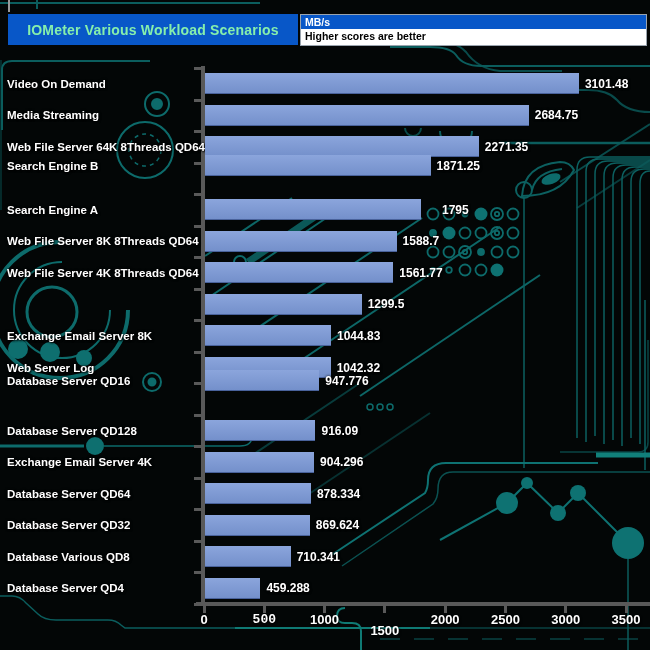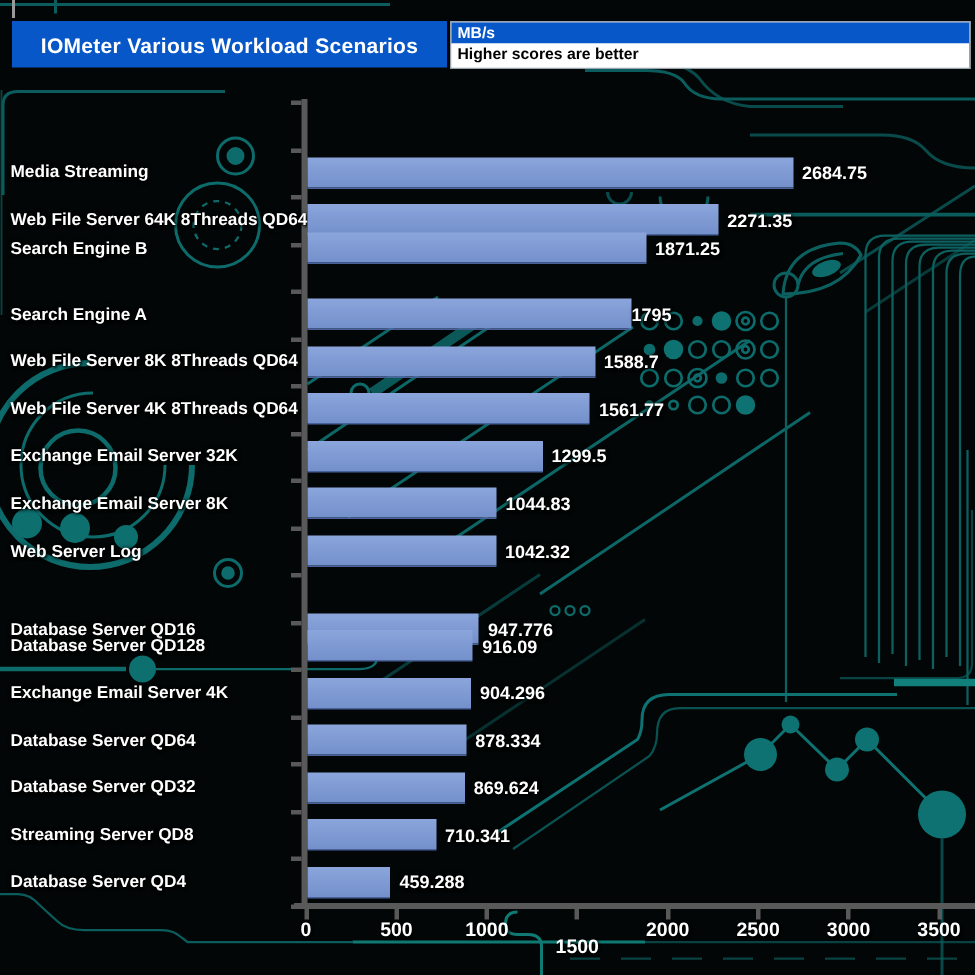"IOMeter Various Workload Scenarios" .title-box span { color: #ffffff -> #86efac }
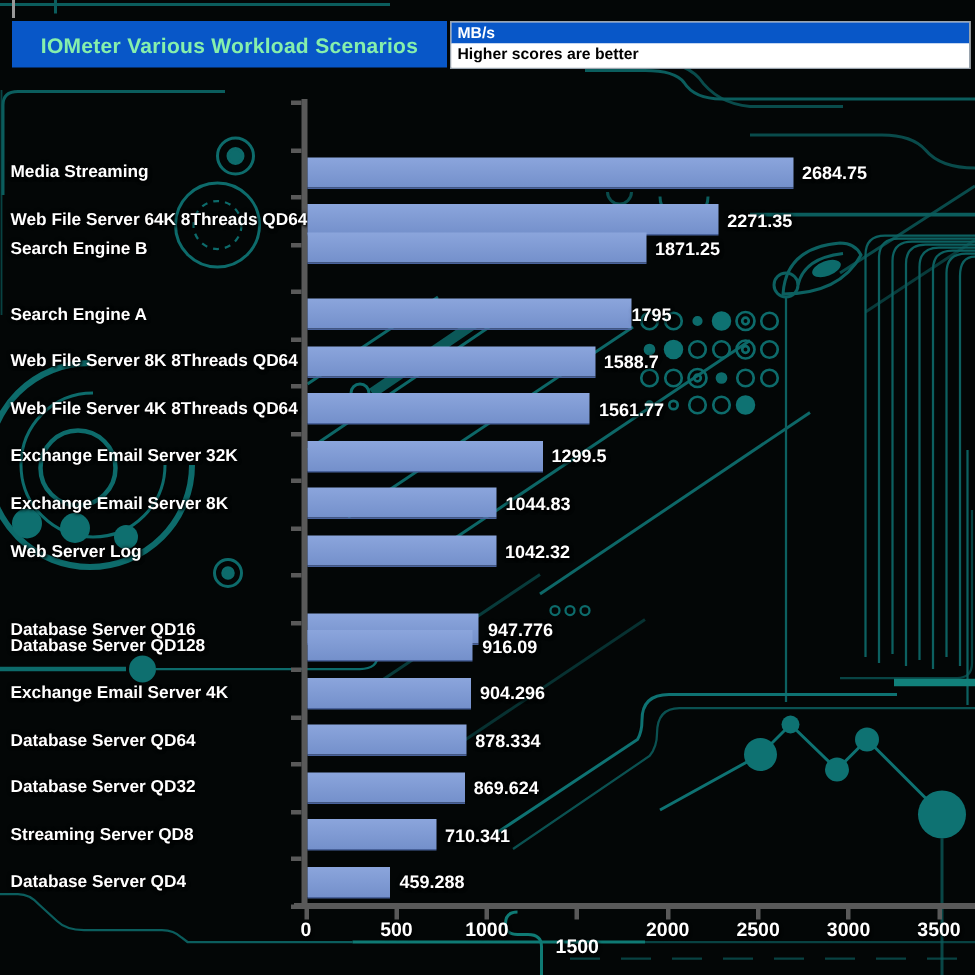"Video On Demand" div.row { html: none -> <div> <div>Video On Demand</div> <div></div> <div>3101.48</div> </div> }
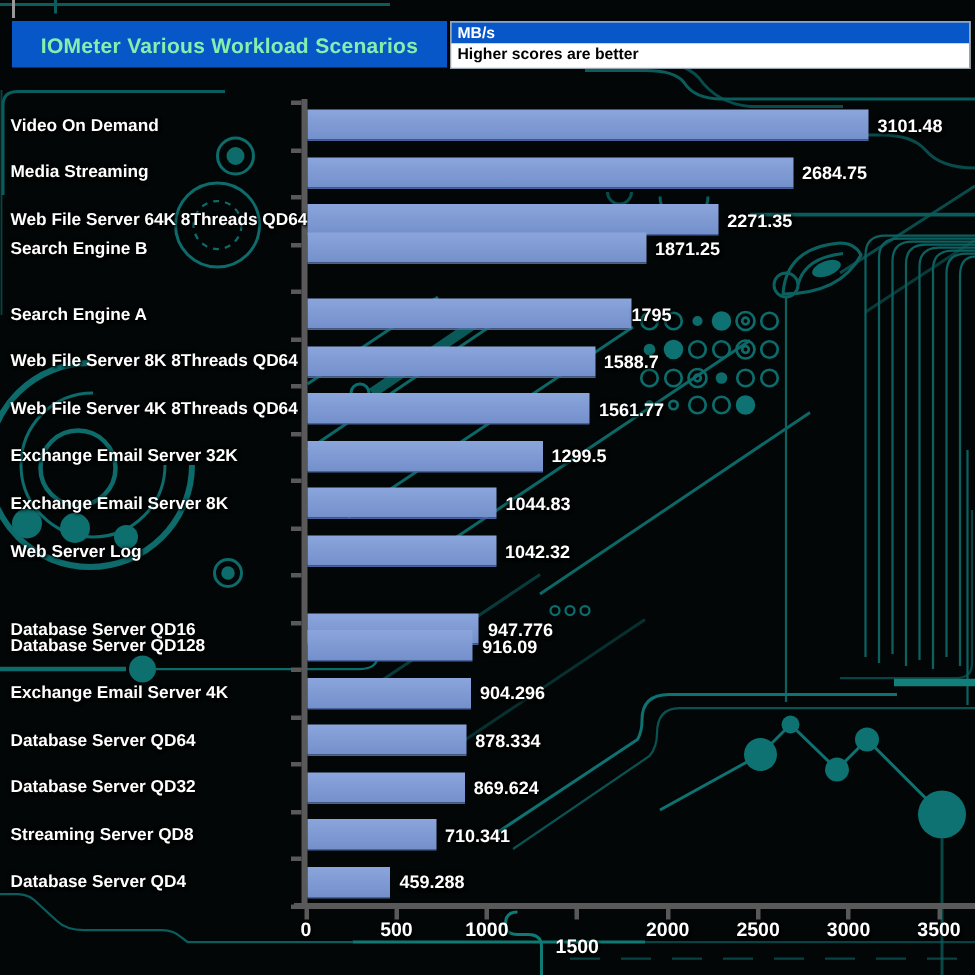"1795" div.val { left: 421px -> 442px }
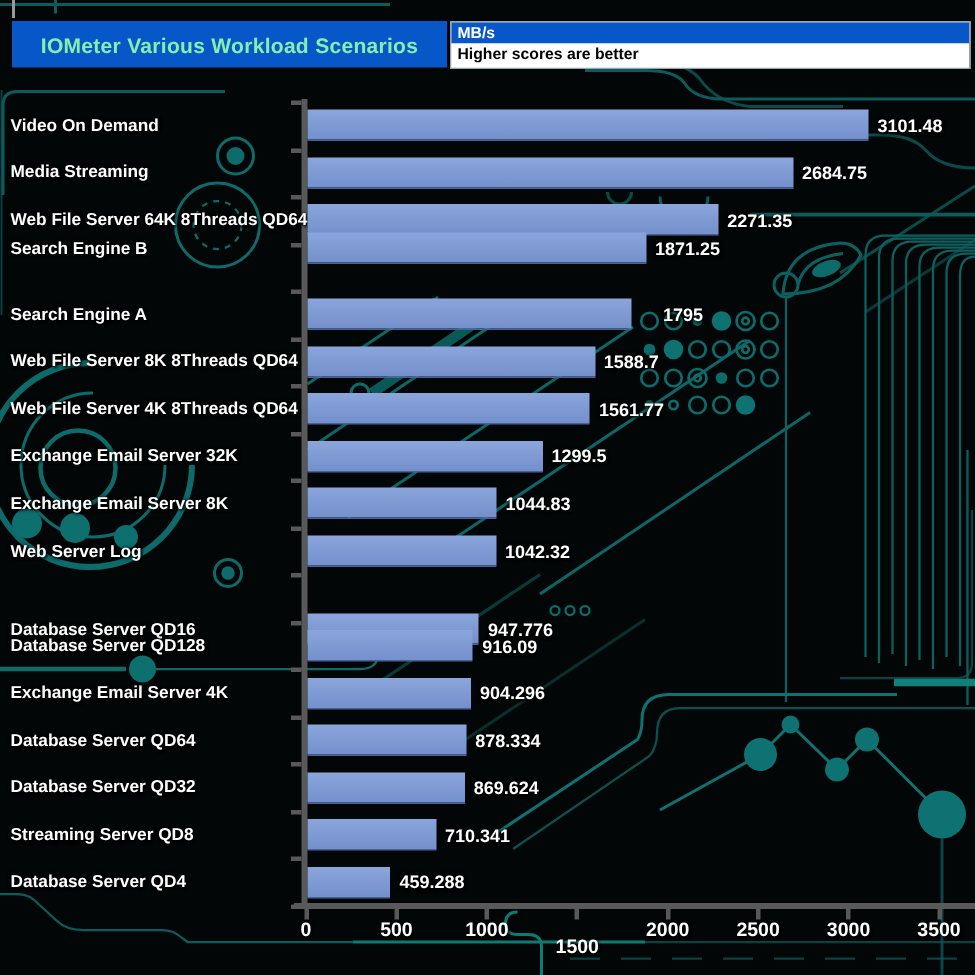"Exchange Email Server 32K" div.cat { html: <div>Exchange Email Server 32K</div> -> none }
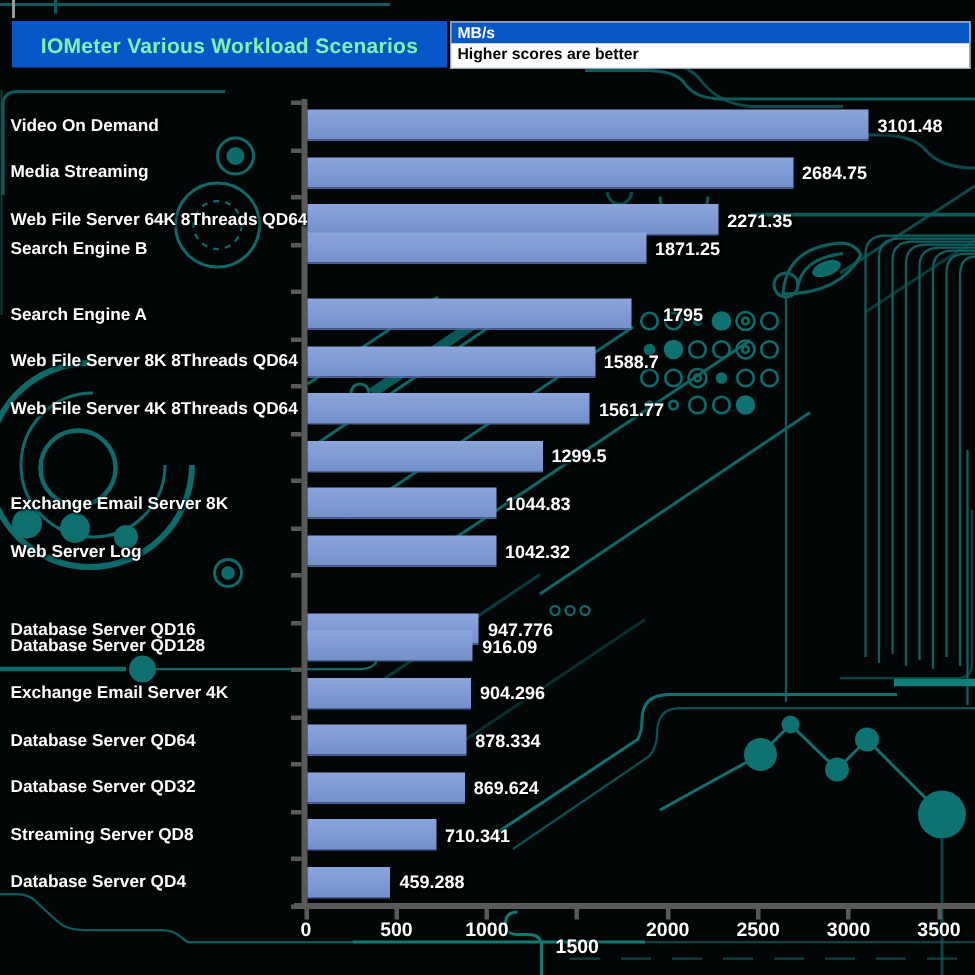"Database Server QD16" div.row { top: 404px -> 365px }
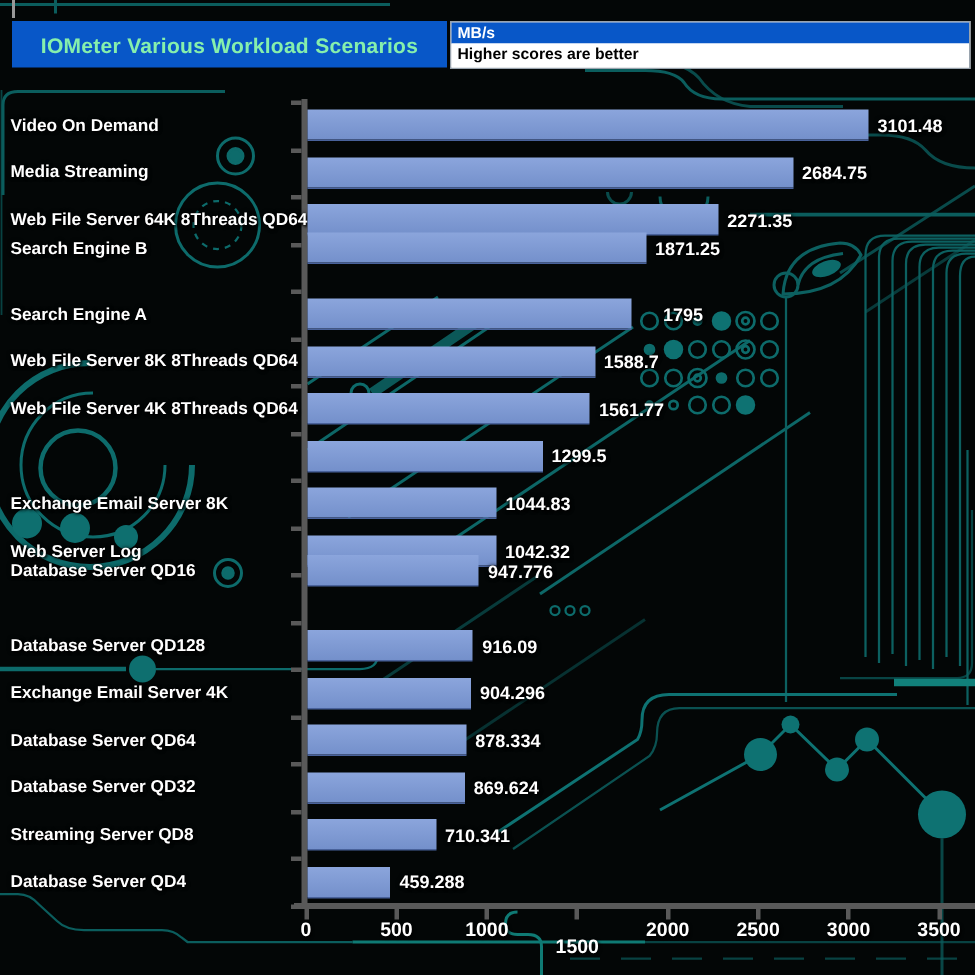"Streaming Server QD8" div.cat { text: Streaming Server -> Database Various }
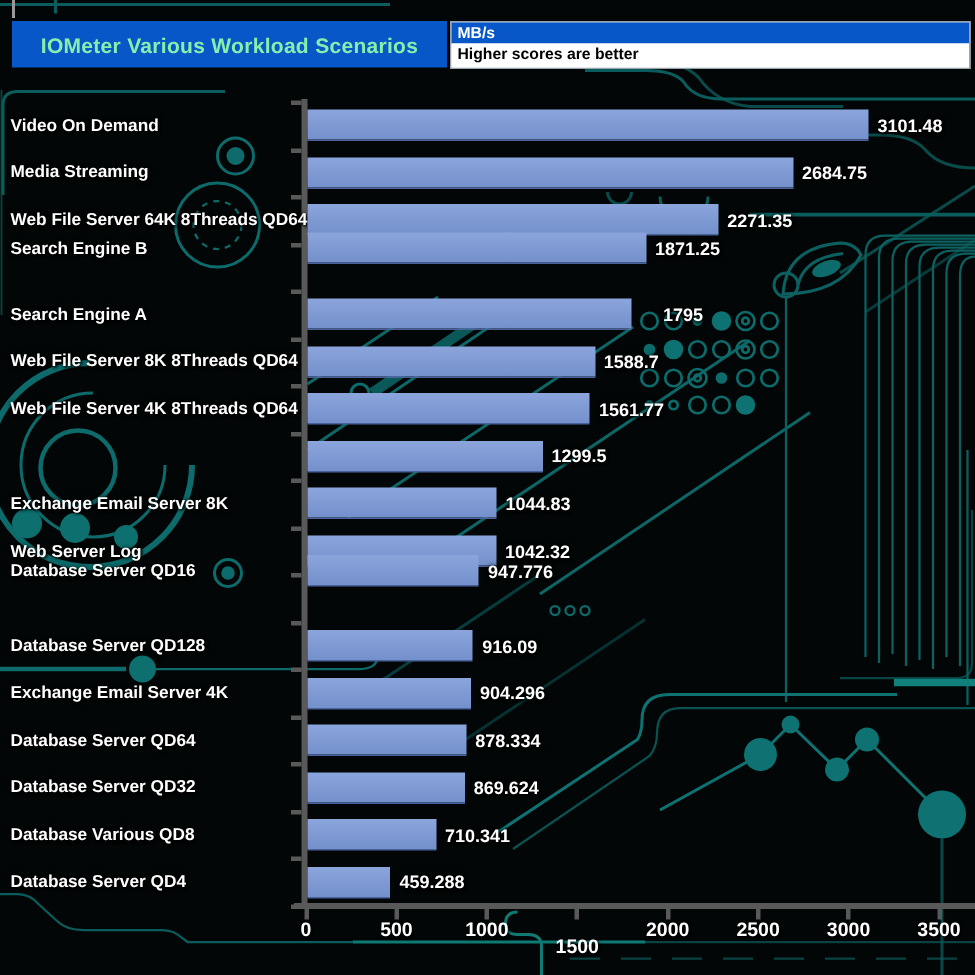"500" div.xlab { font-family: none -> Liberation Mono, monospace }
